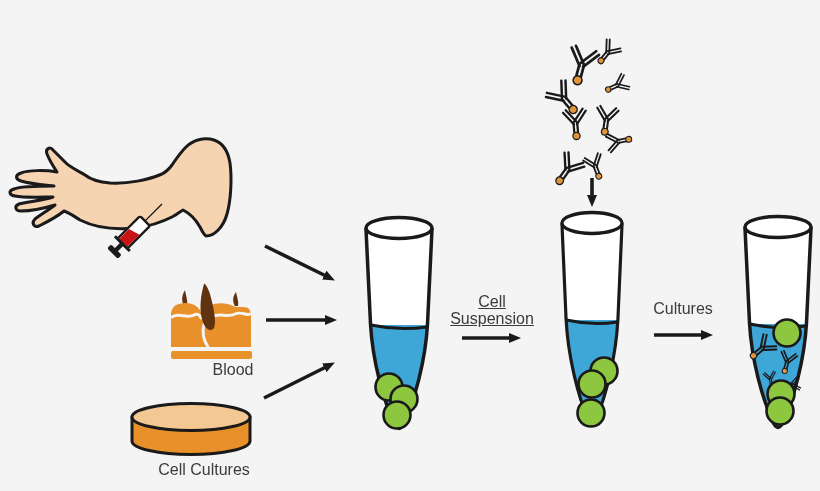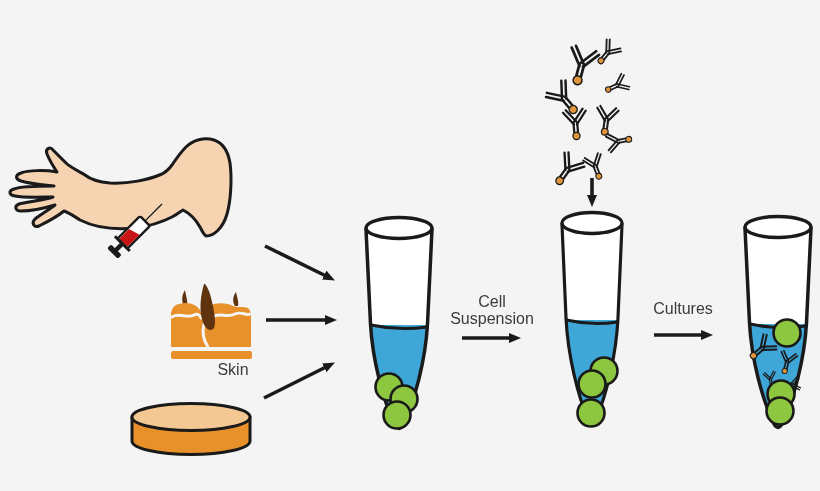"Cell" div.lbl { text-decoration: none -> underline }
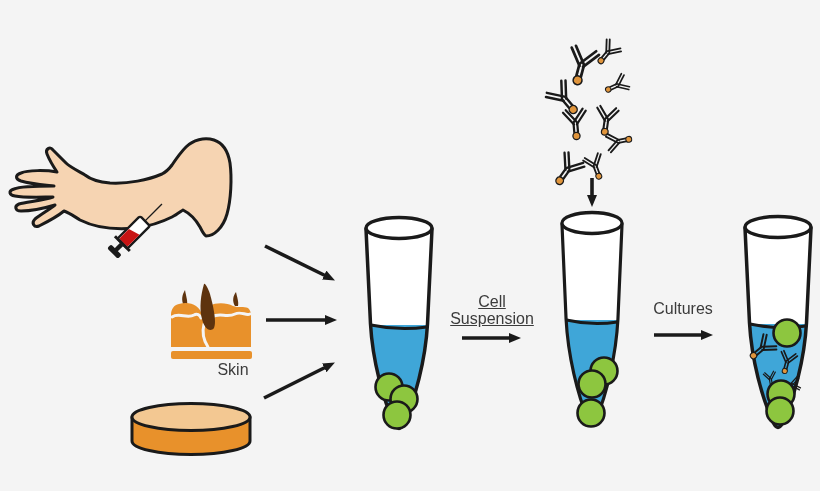"Skin" div.lbl { text: Skin -> Blood }
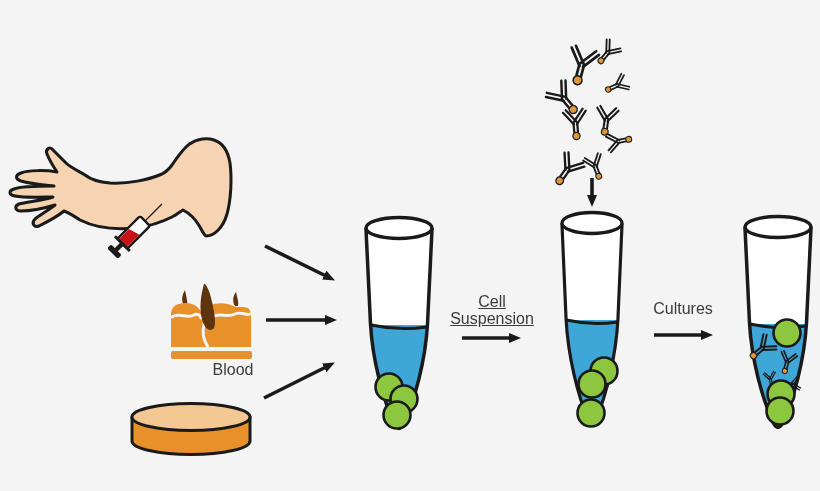"Cell Cultures" div.lbl { html: none -> <div>Cell Cultures</div> }
